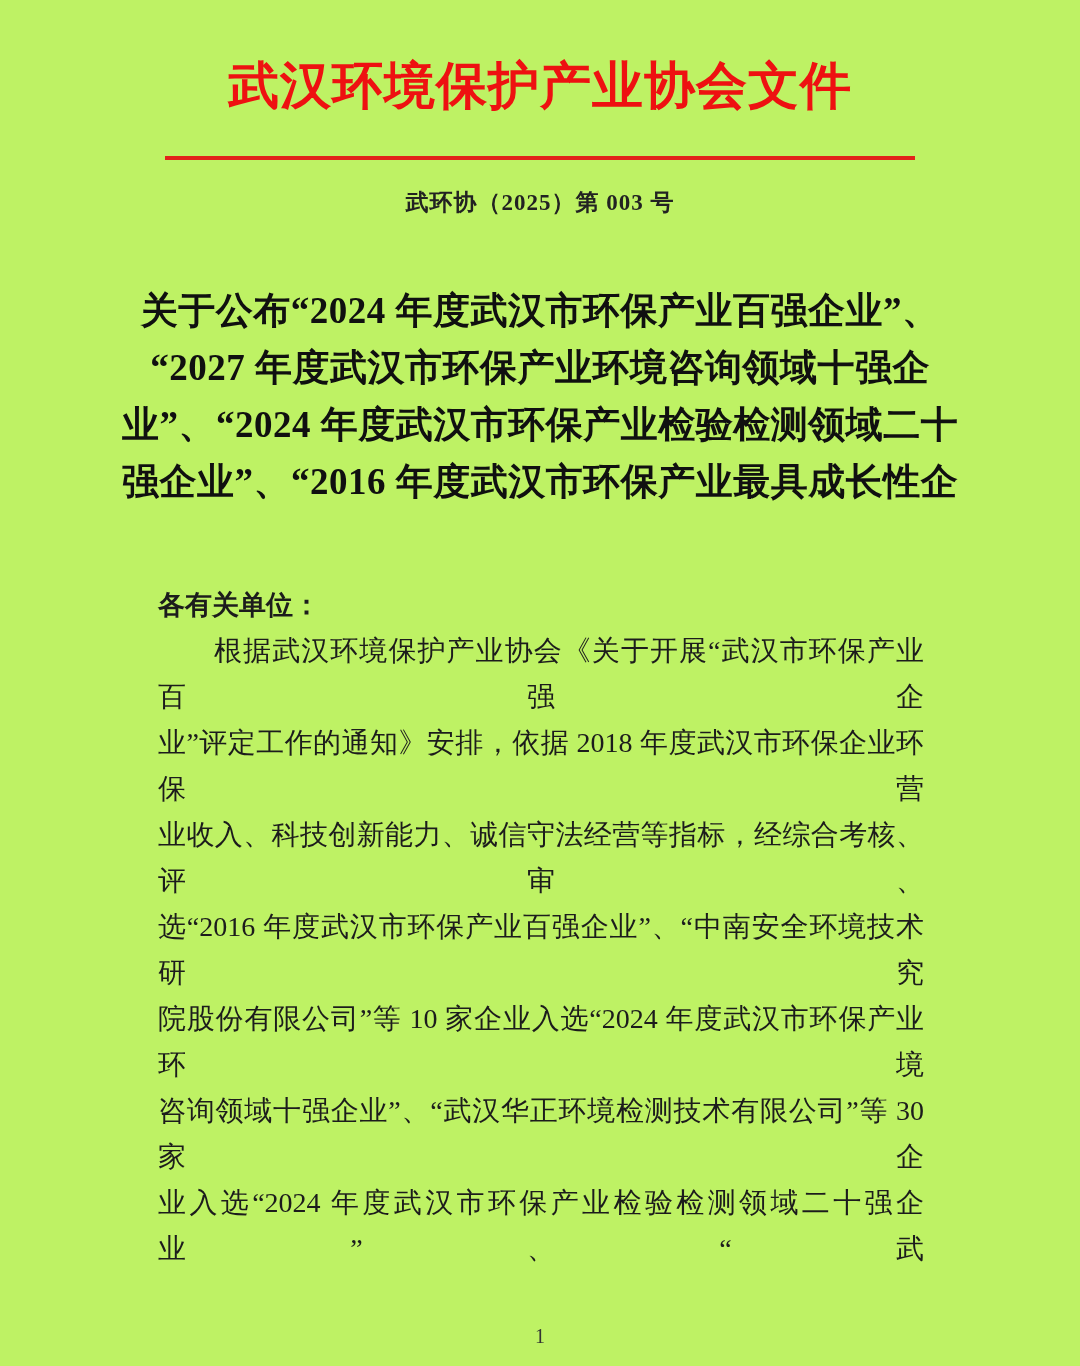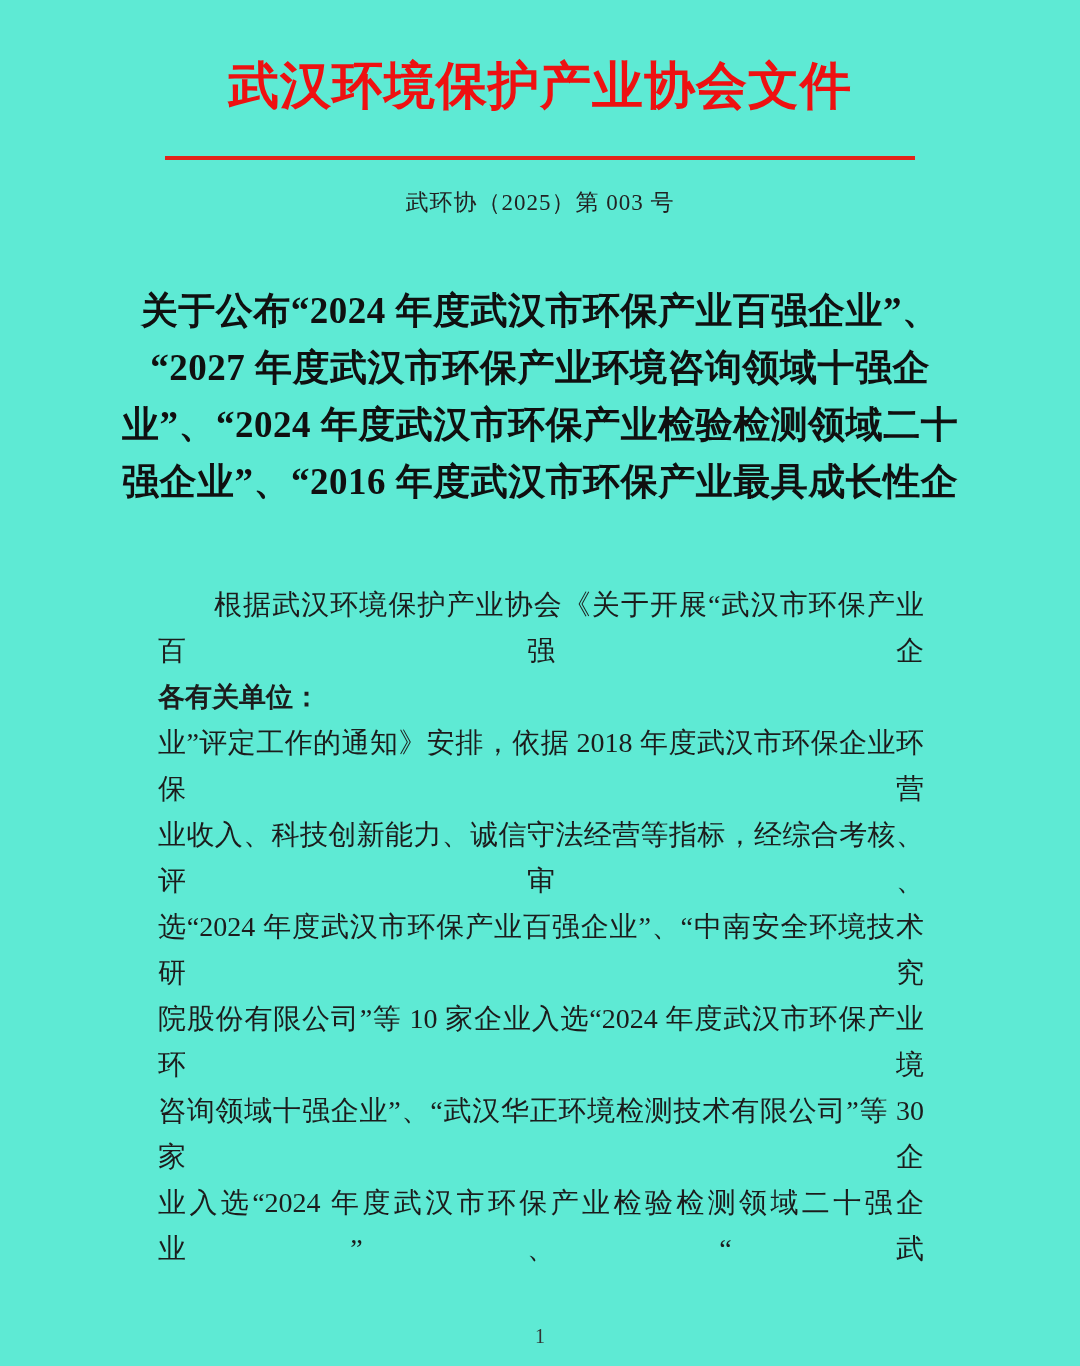"武汉环境保护产业协会文件" .page { background: #5eead4 -> #bef264 }
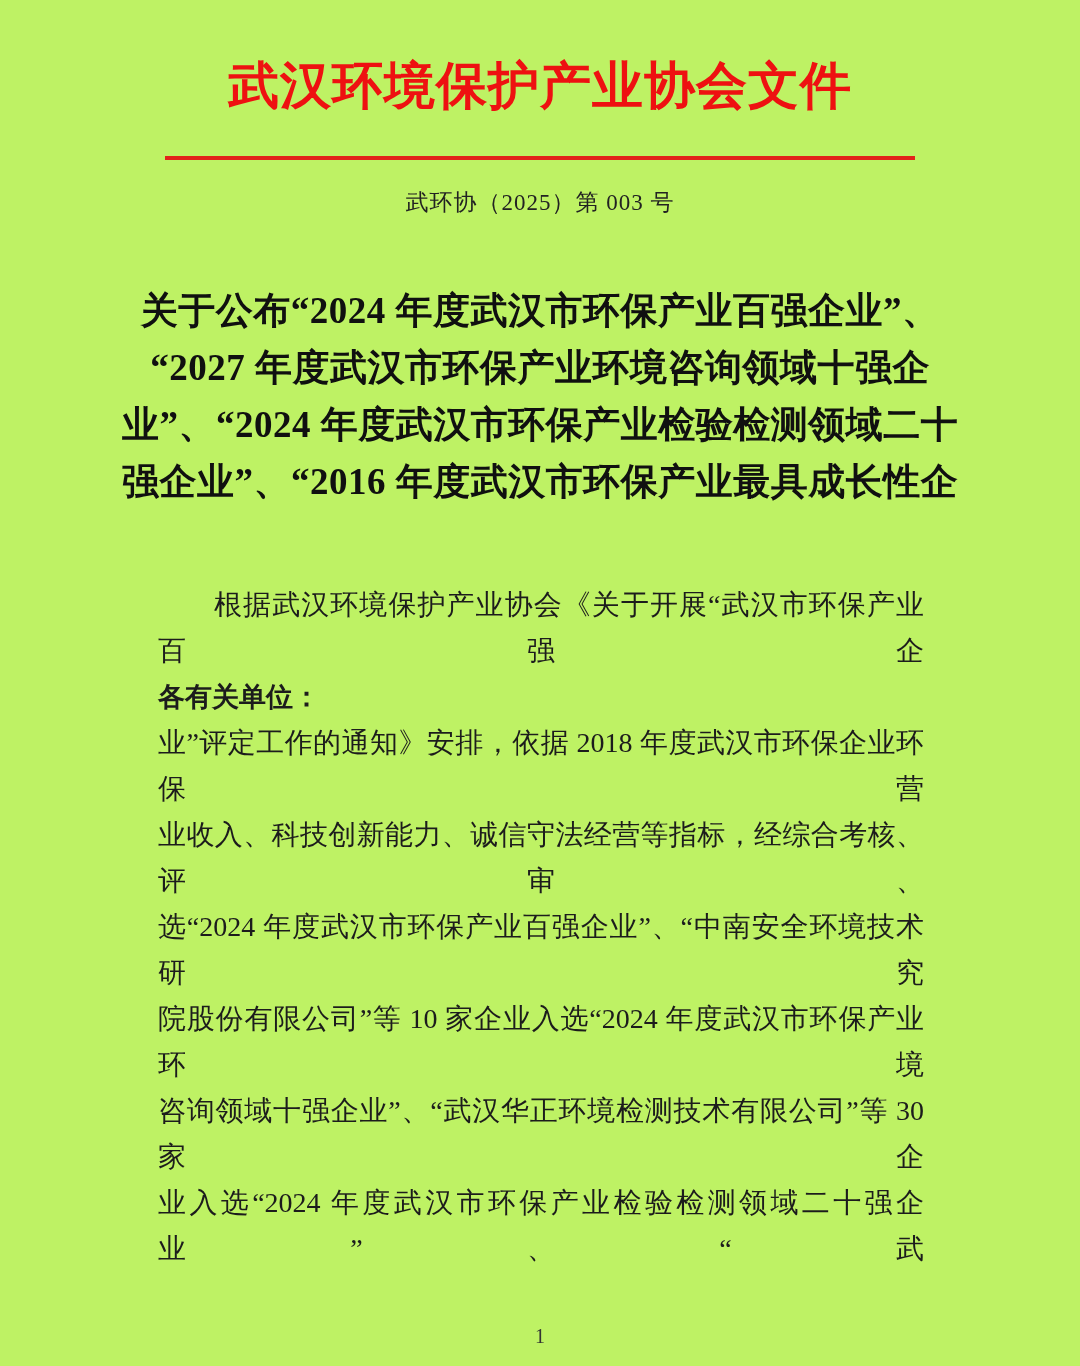"武环协（2025）第 003 号" .doc-number { font-weight: none -> bold }
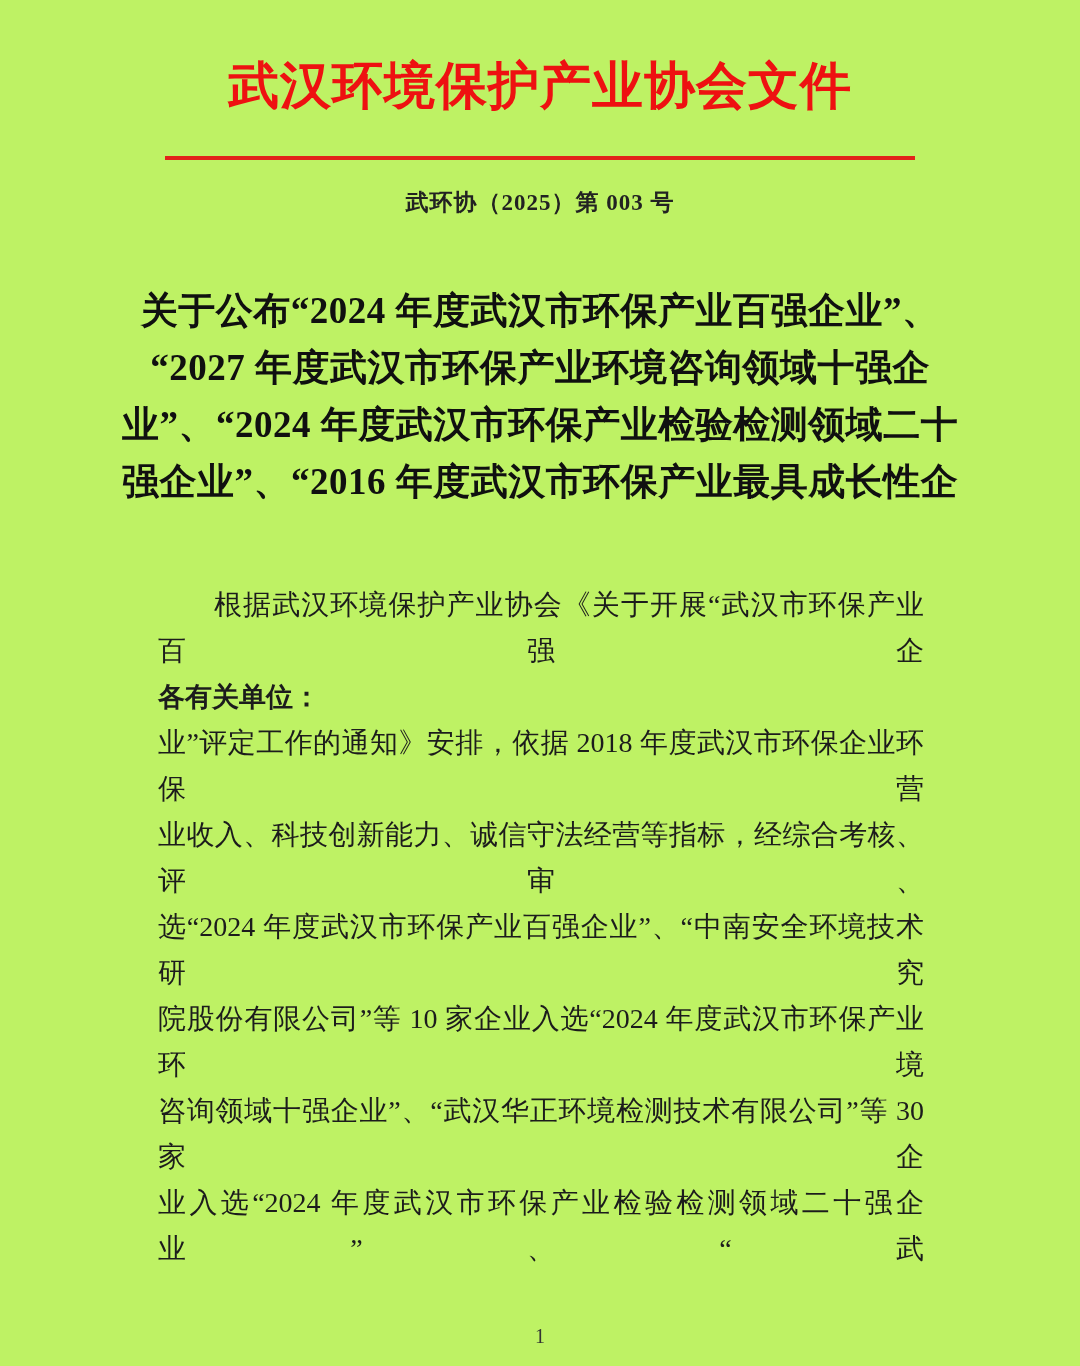"根据武汉环境保护产业协会《关于开展“武汉市环保产业百强企" div.body-line { order: before "各有关单位：" -> after "各有关单位：" }
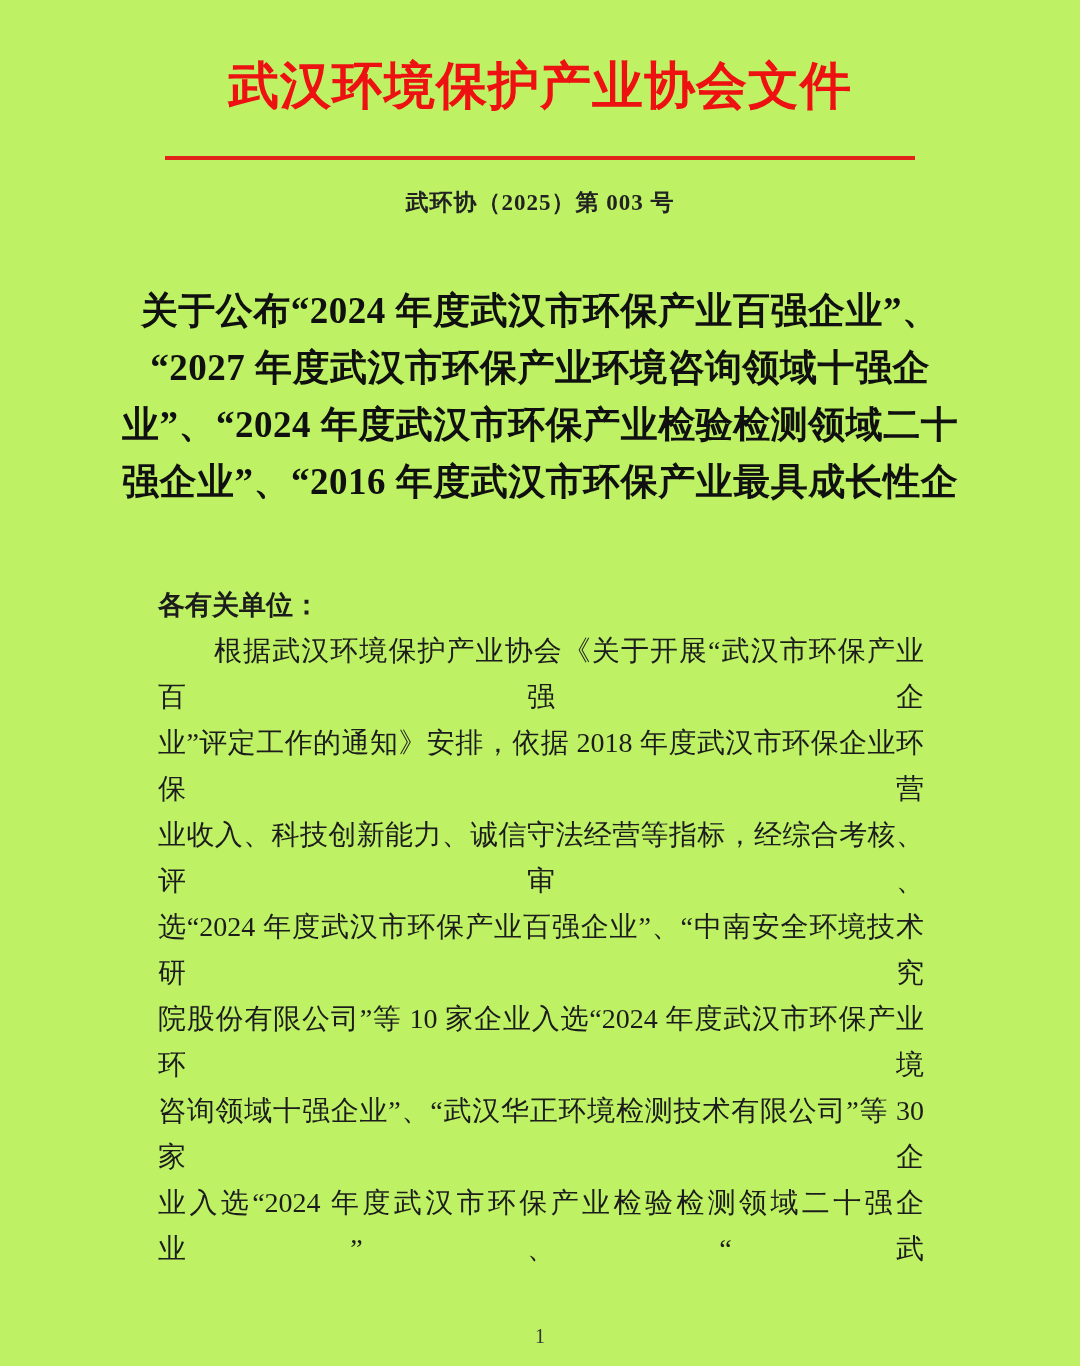"选“2024 年度武汉市环保产业百强企业”、“中南安全环境技术研究" div.body-line { text: 2024 -> 2016 }
